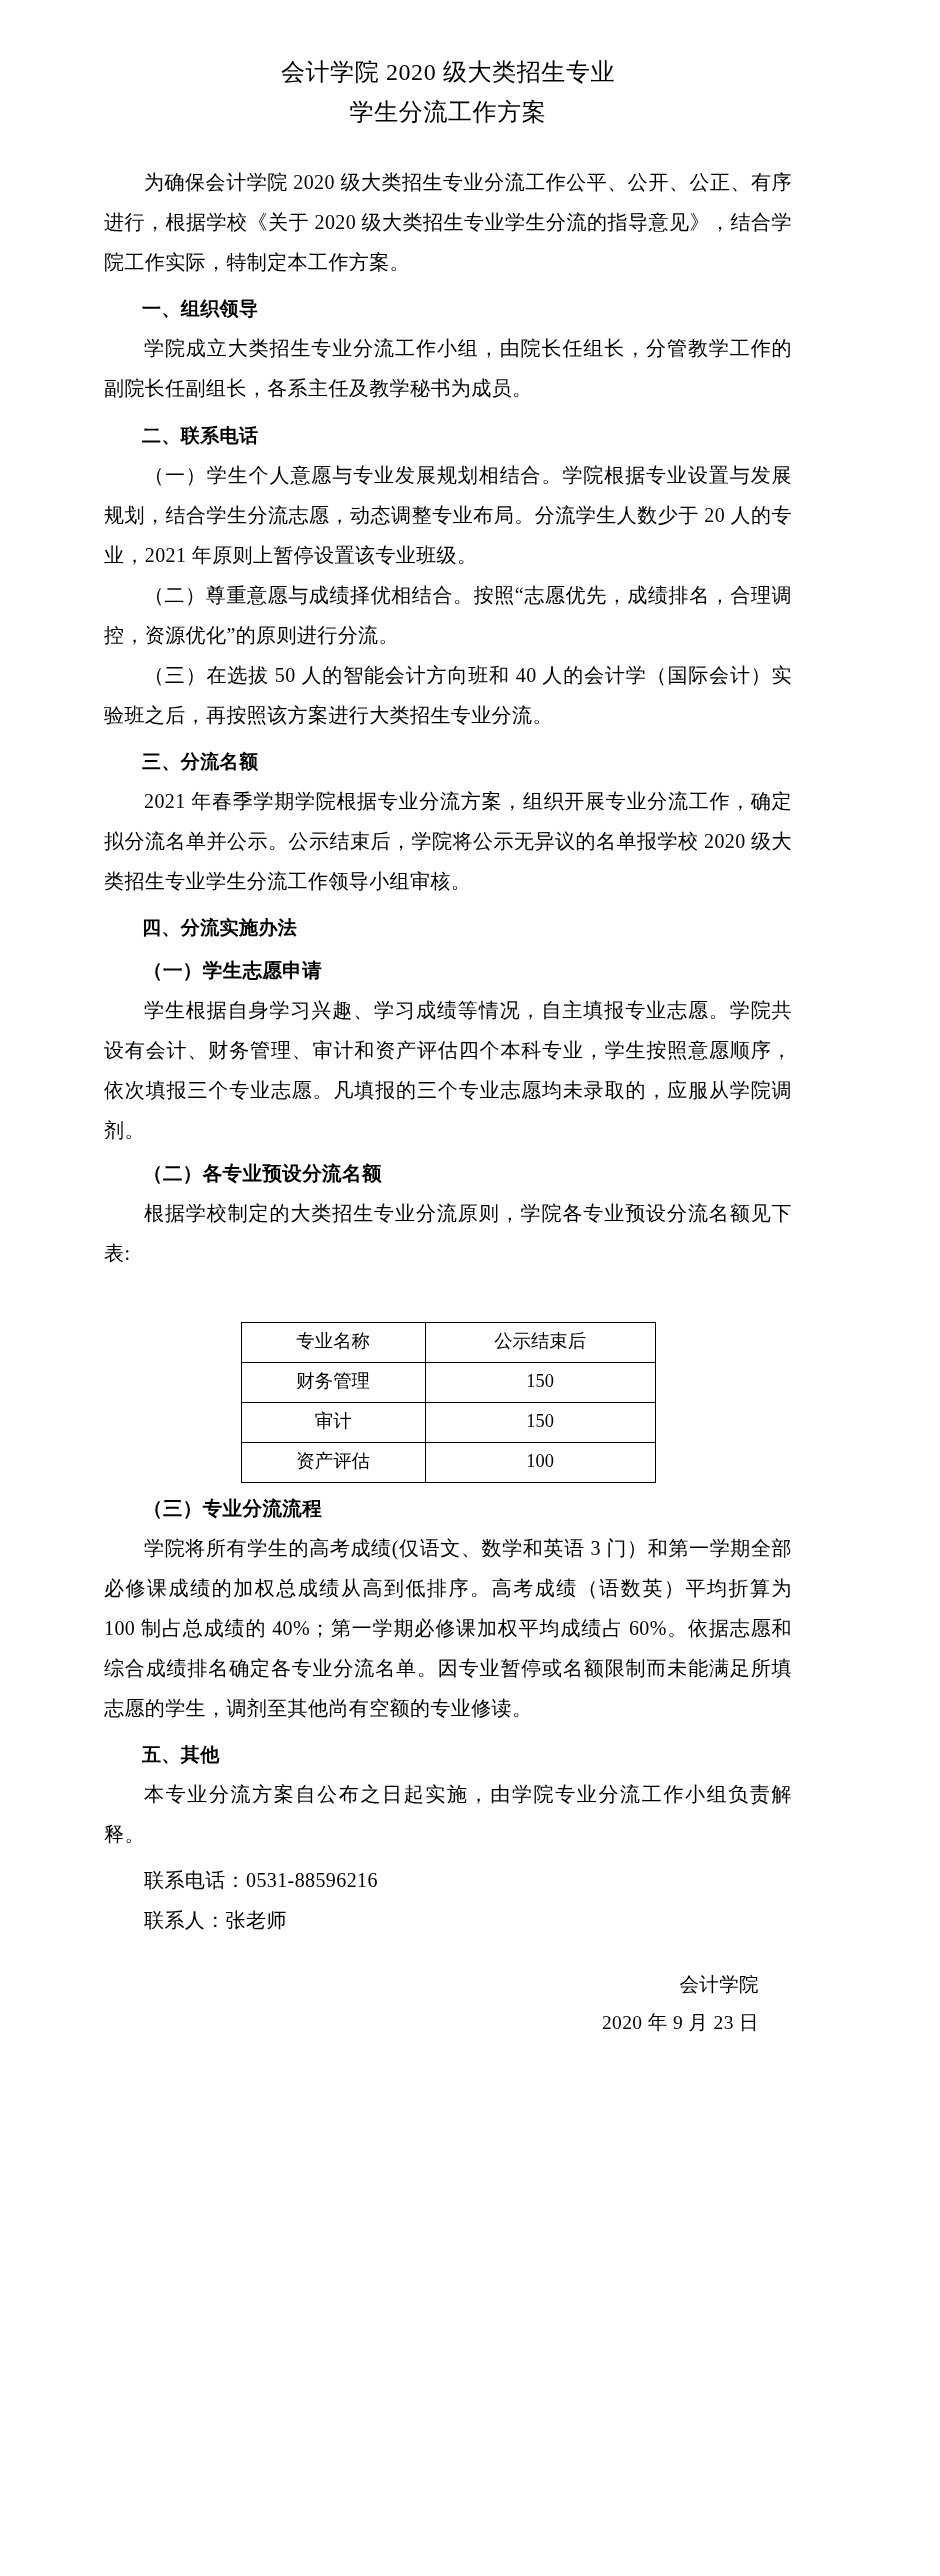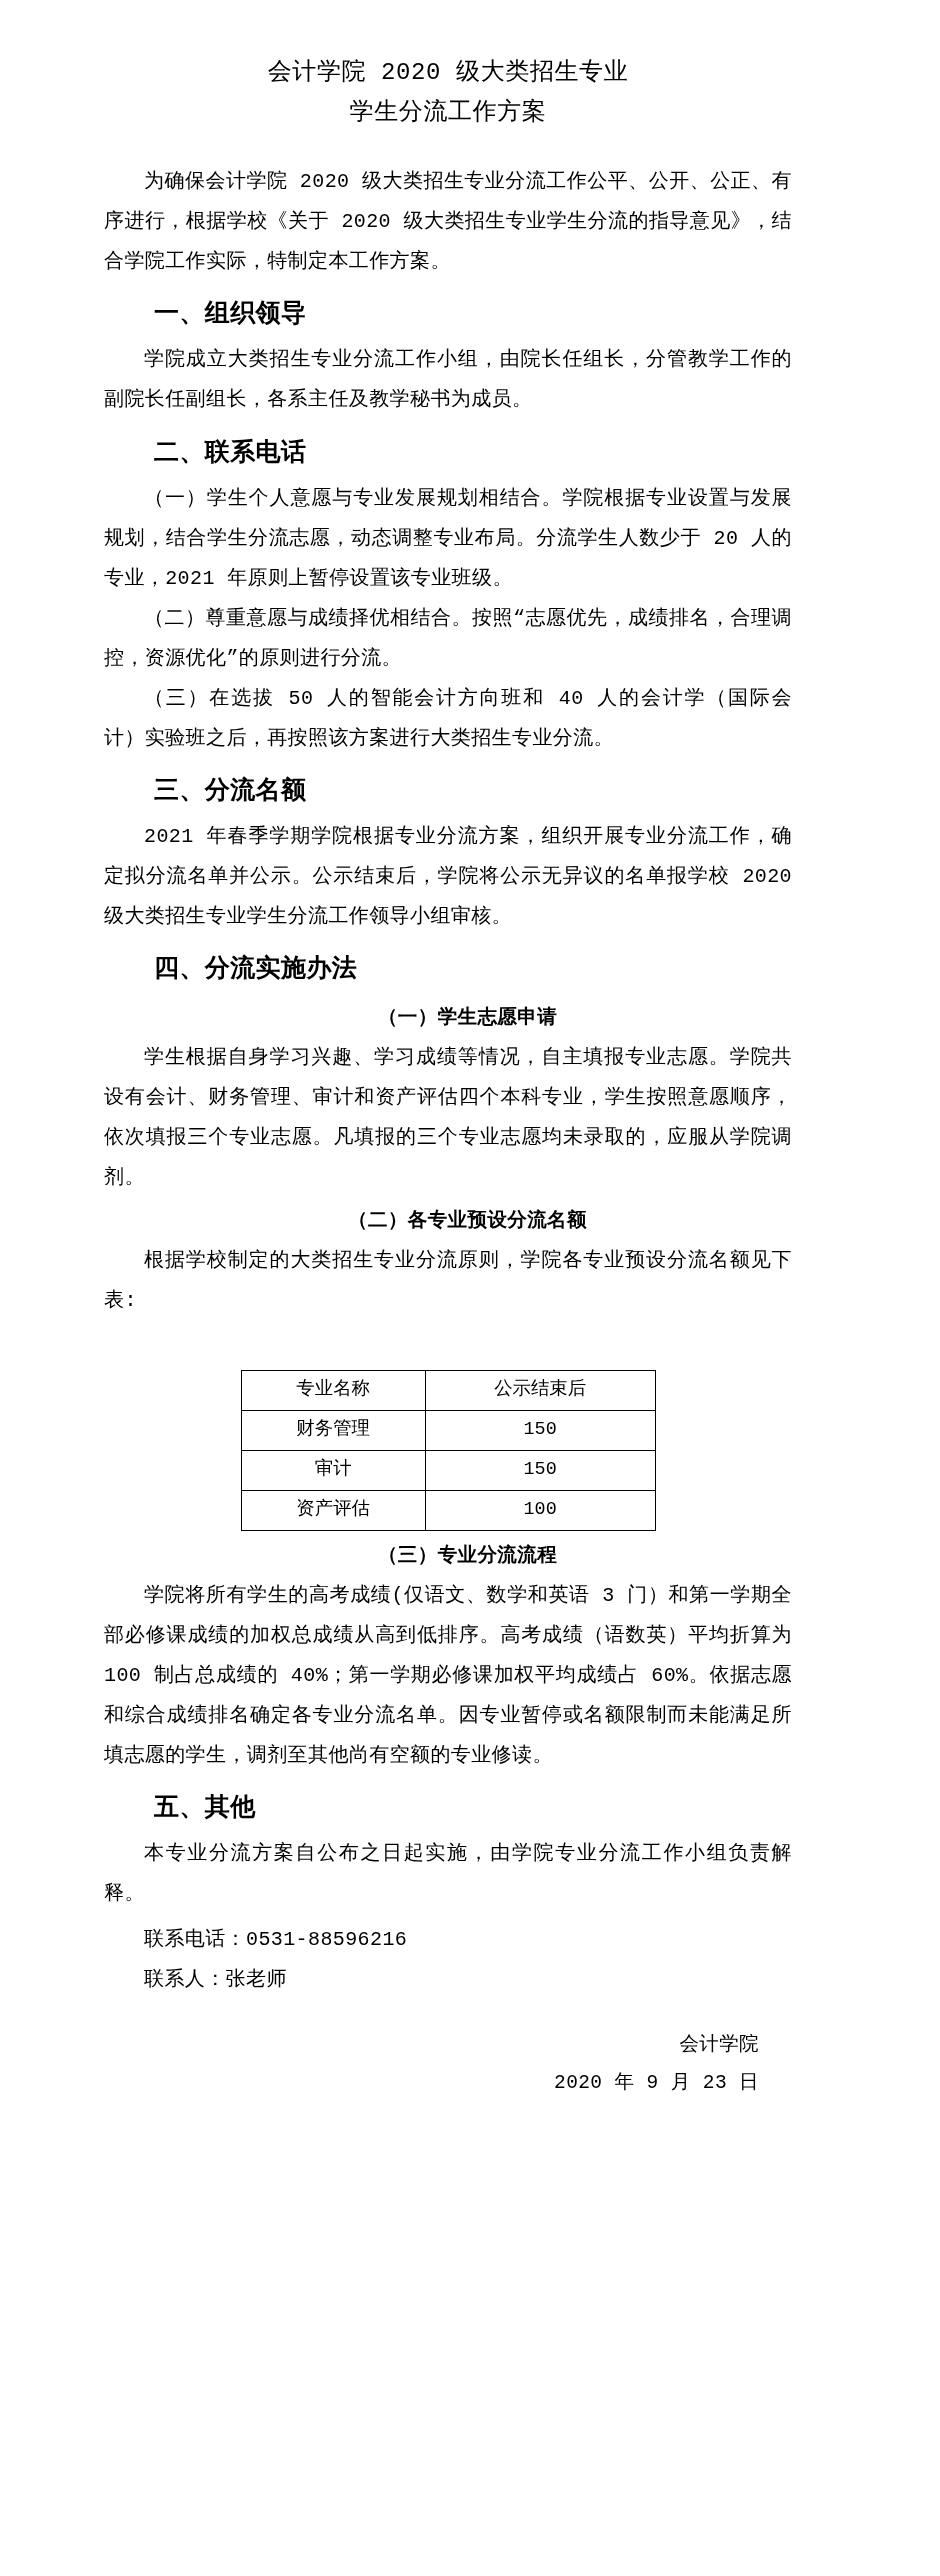"会计学院 2020 级大类招生专业" .page { font-family: Liberation Mono, monospace -> none }
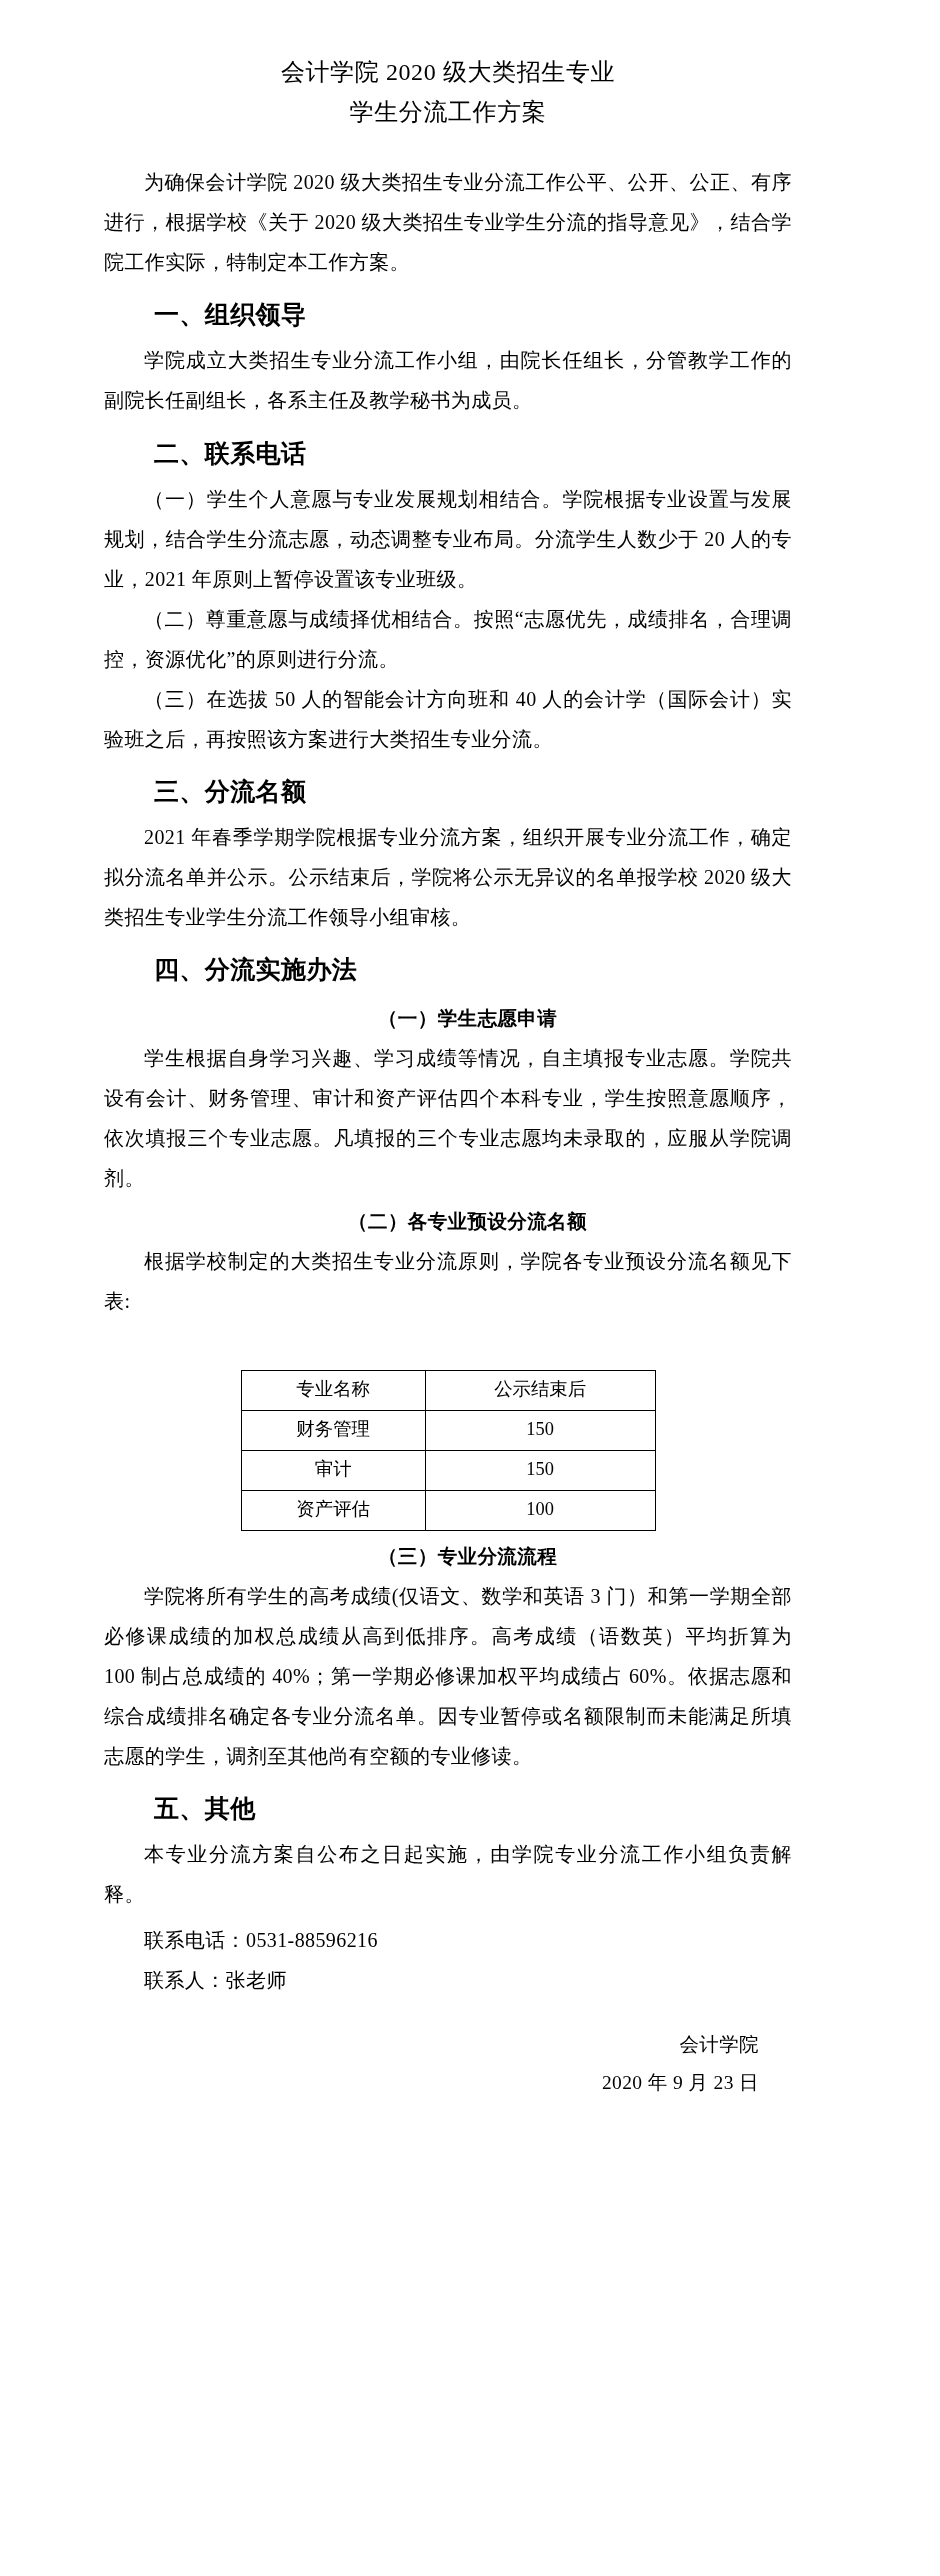"一、组织领导" h2.section { font-size: 25px -> 19px }
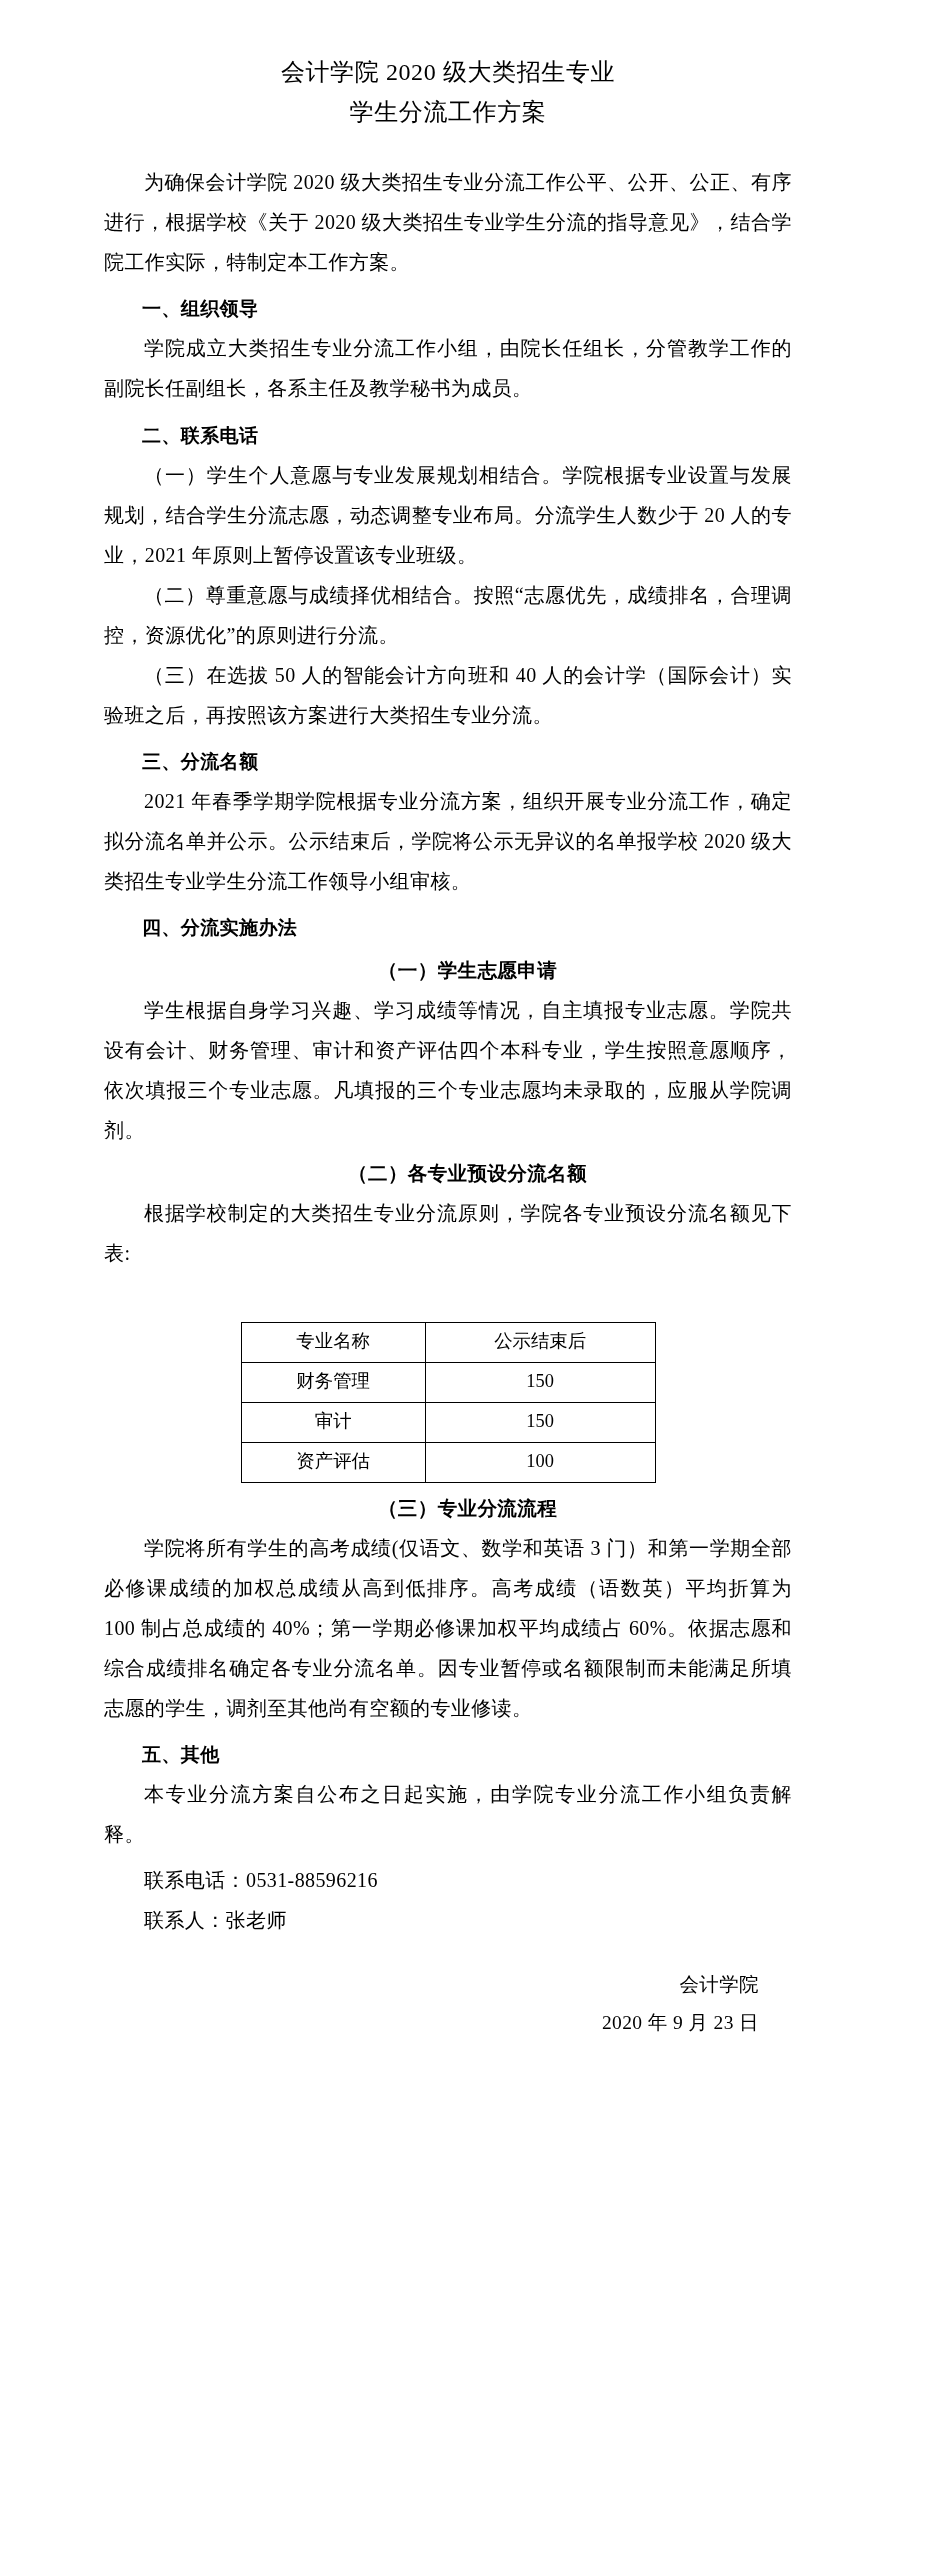"（一）学生志愿申请" h3.subsection { text-align: center -> none }
